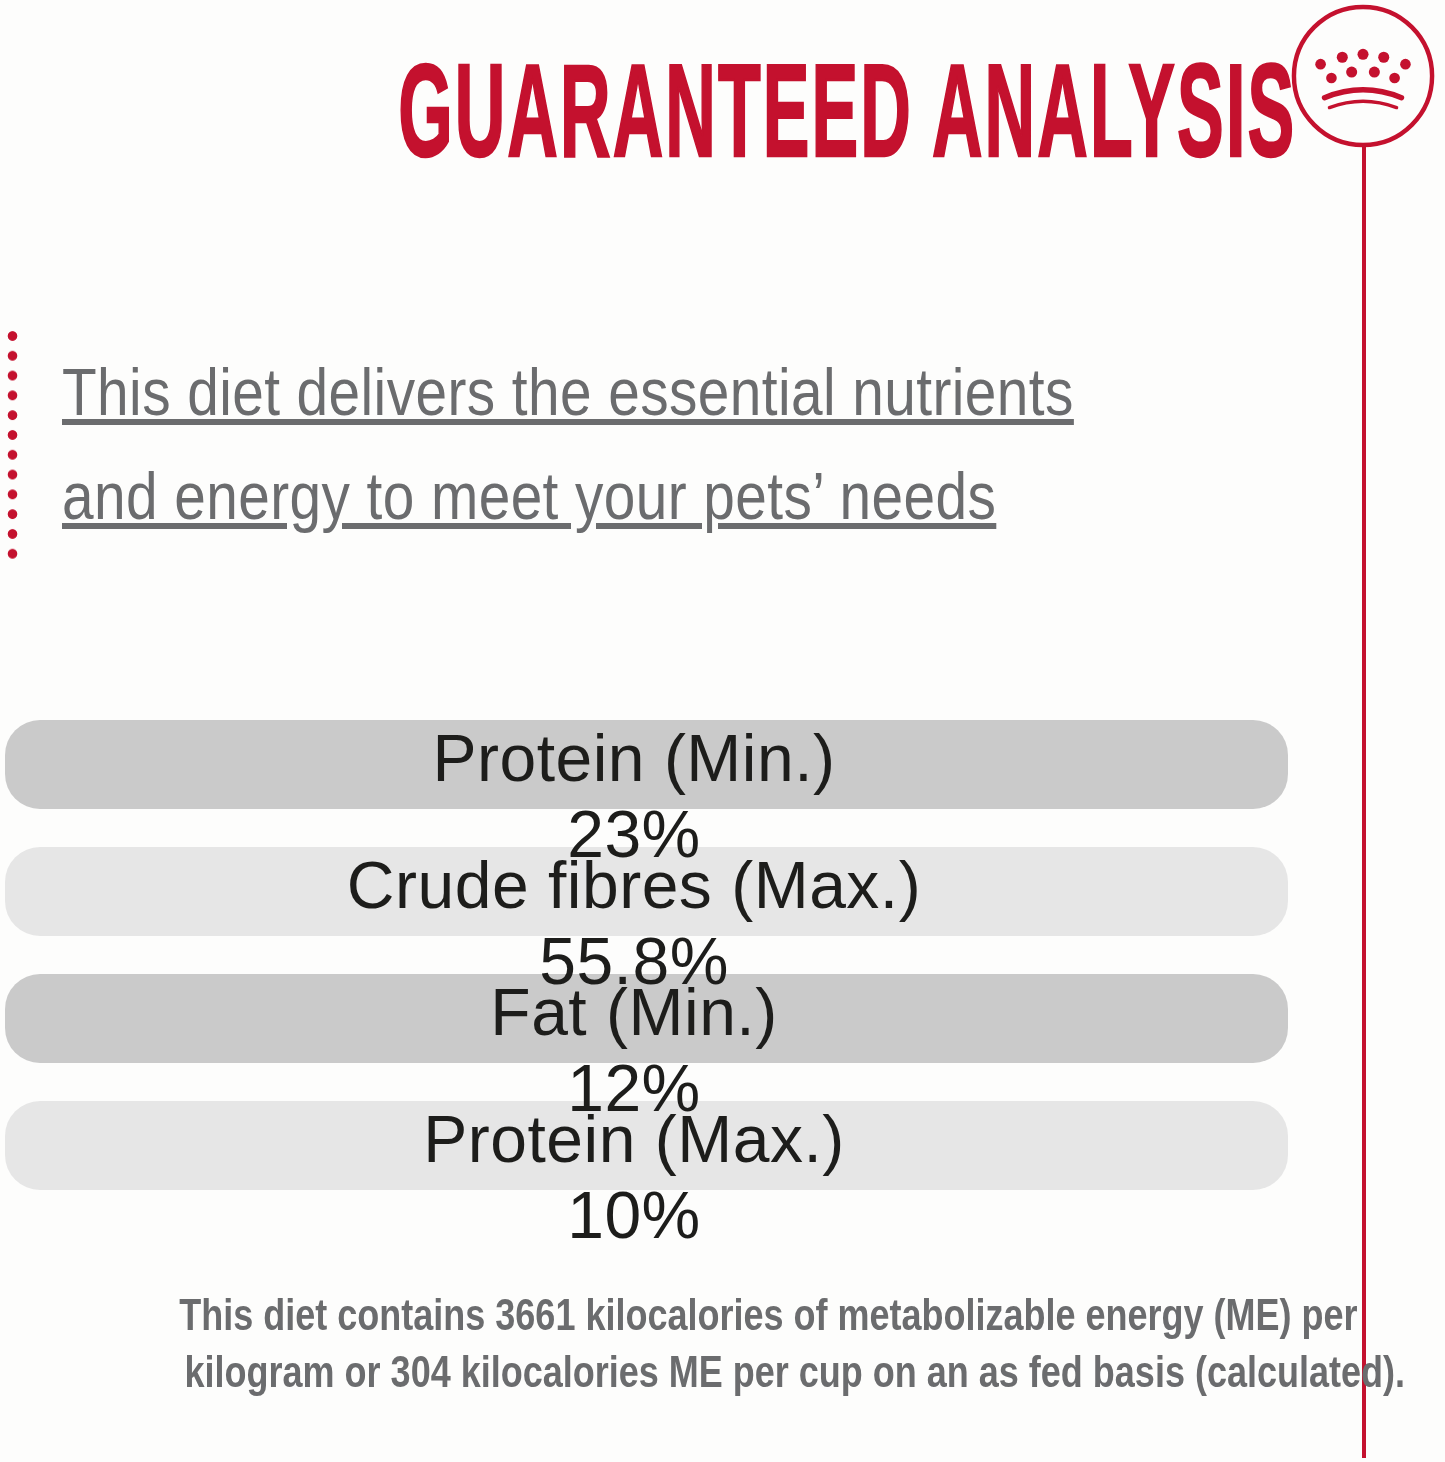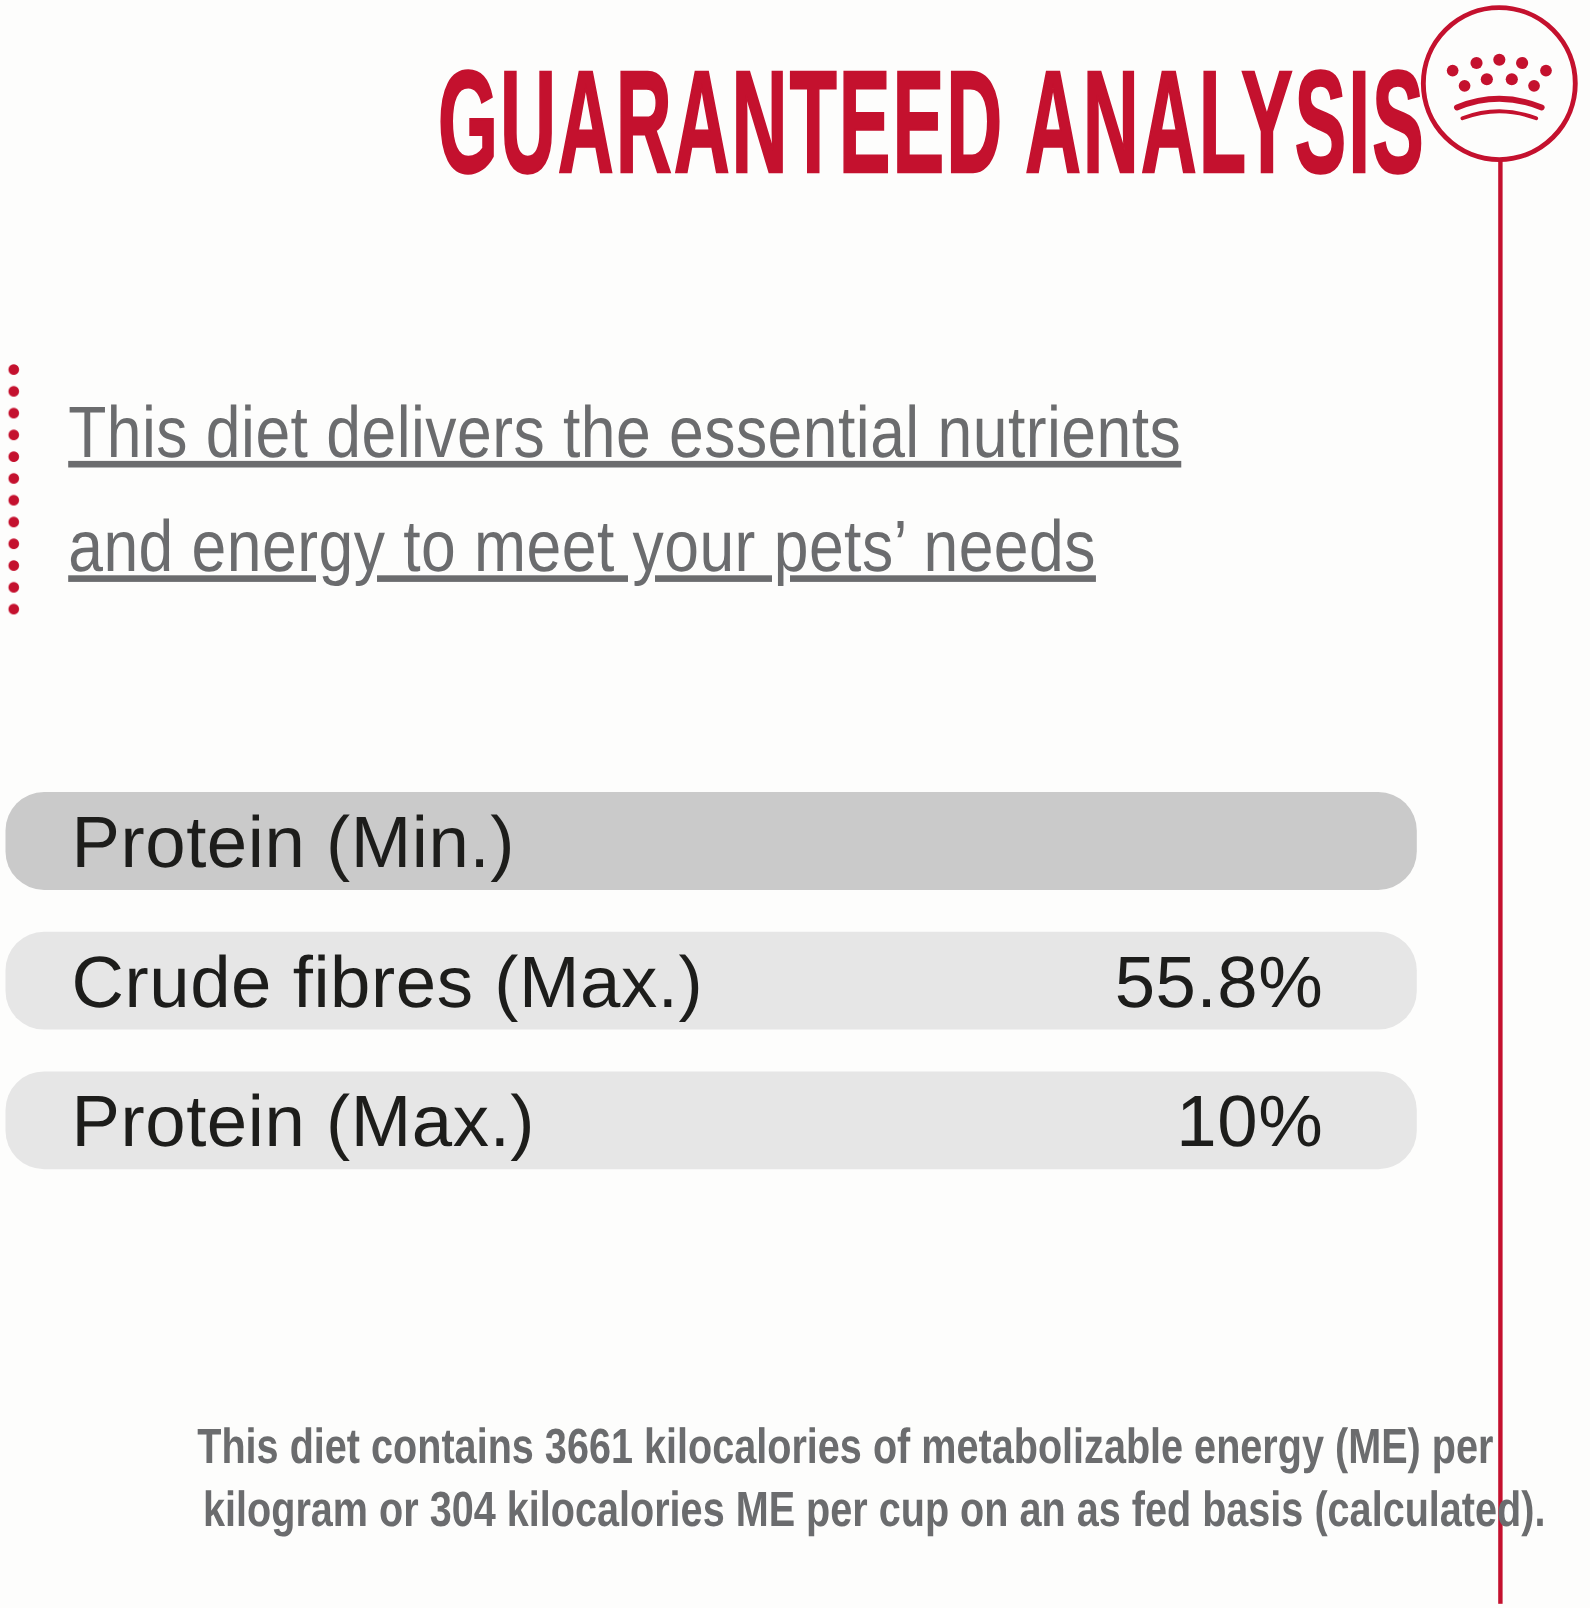"Protein (Min.)" .row { flex-direction: none -> column }
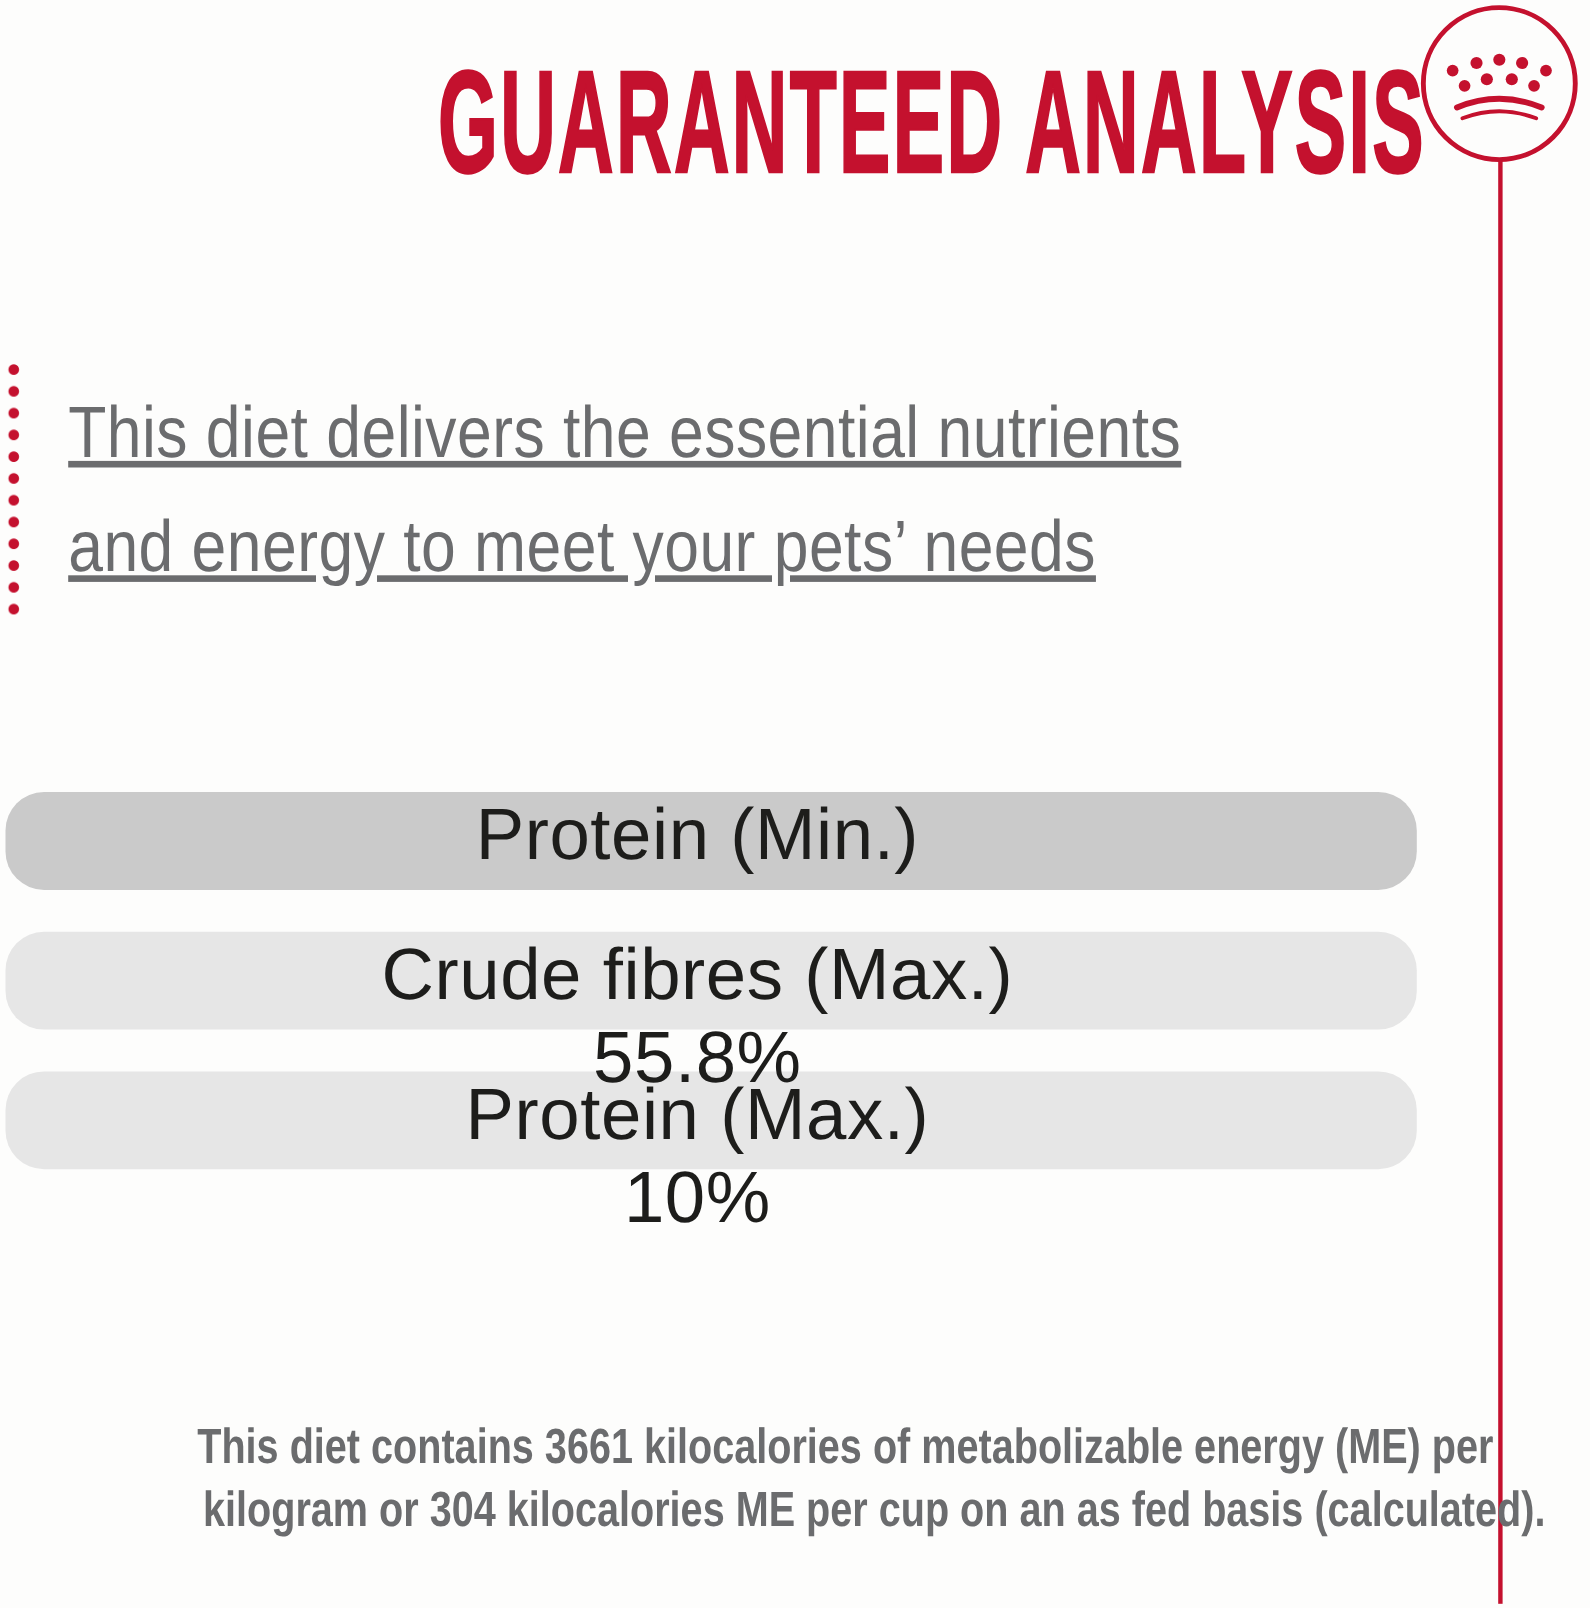"23%" span.value { html: none -> <span>23%</span> }
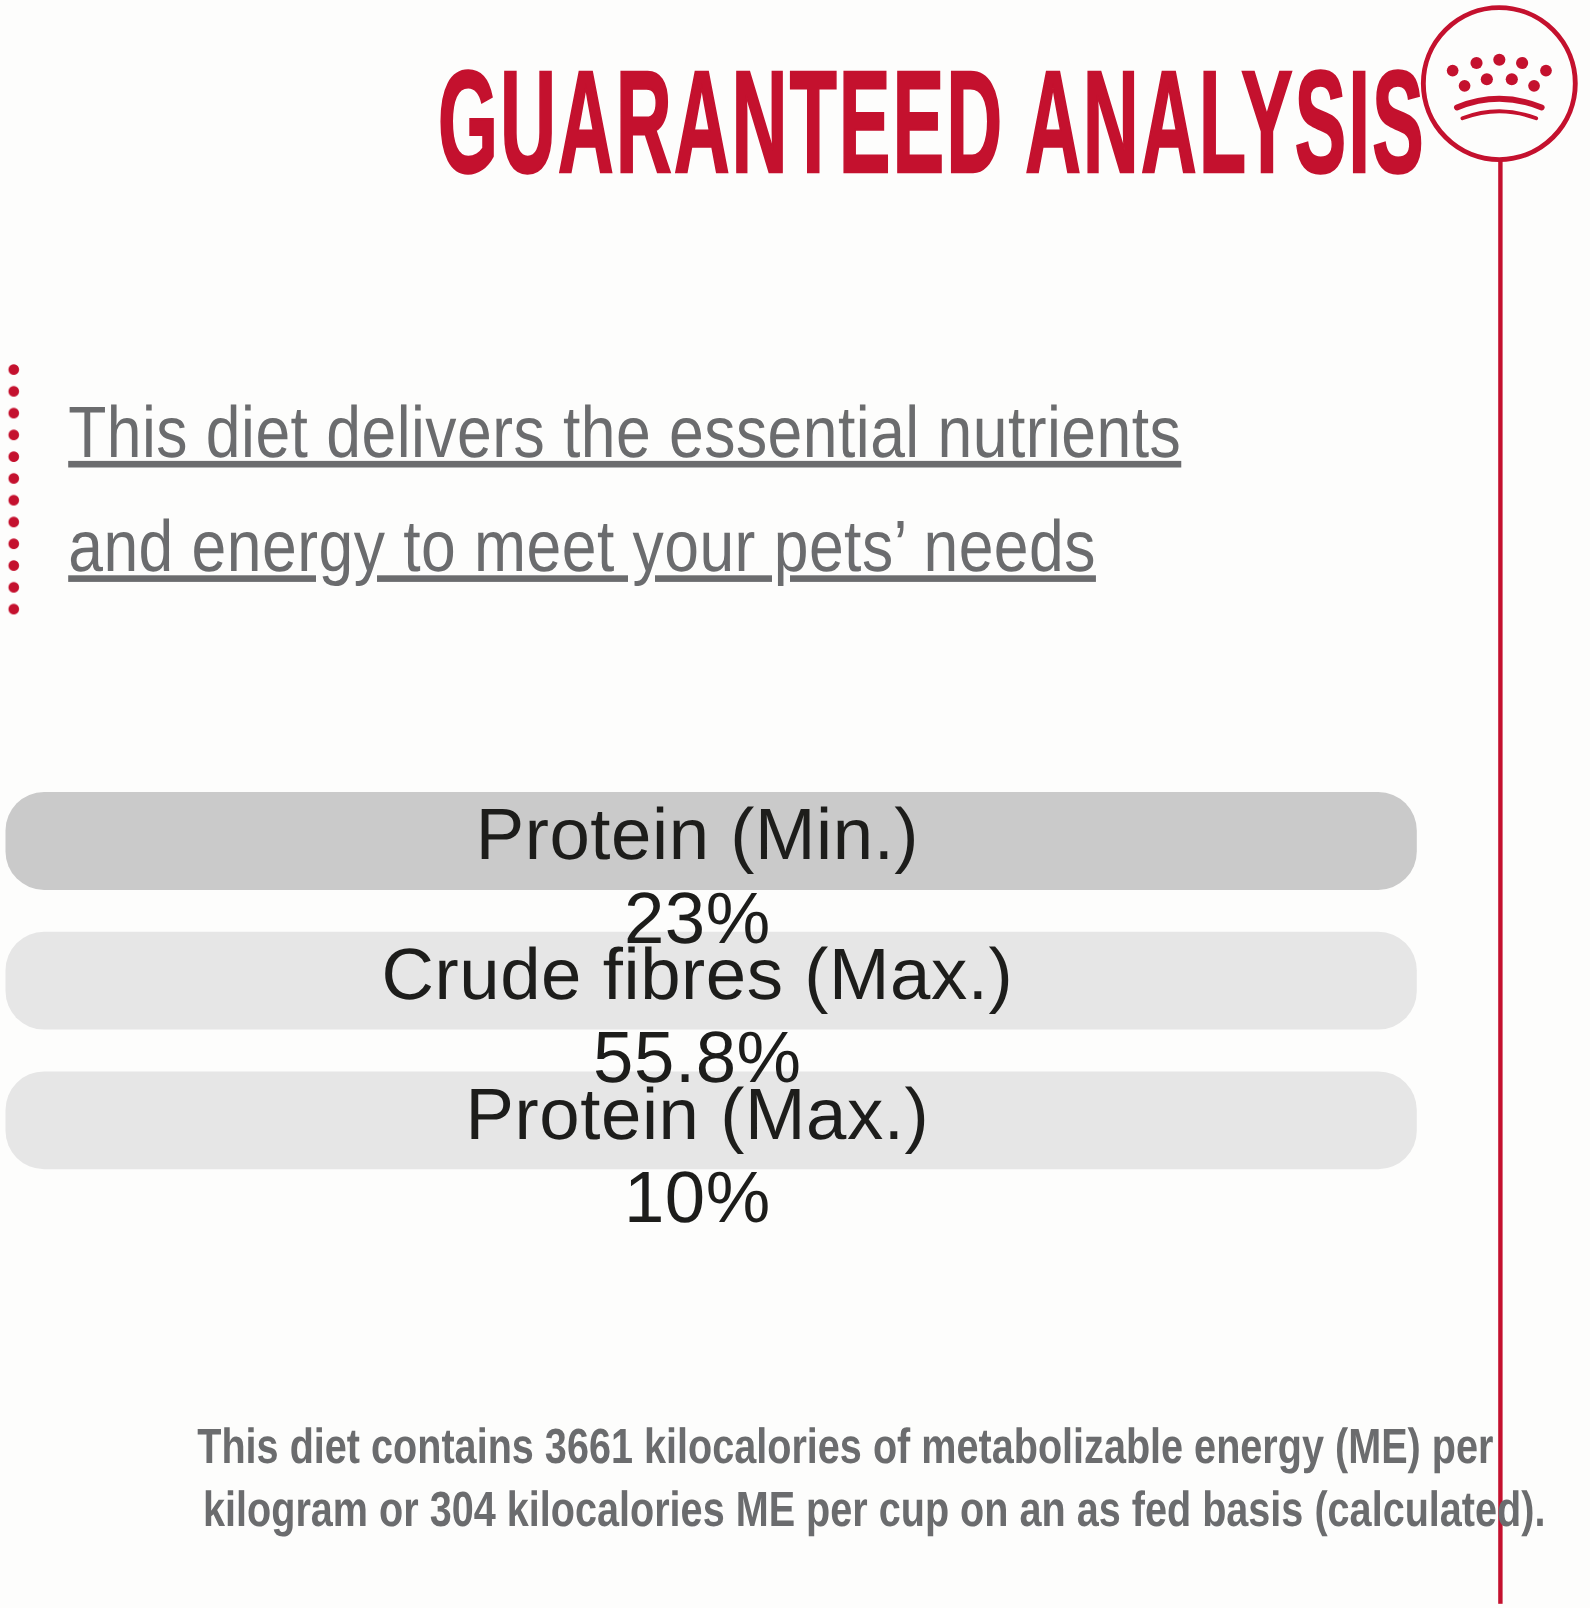"Fat (Min.)" div.row { html: none -> <div> <span>Fat (Min.)</span> <span>12%</span> </div> }
